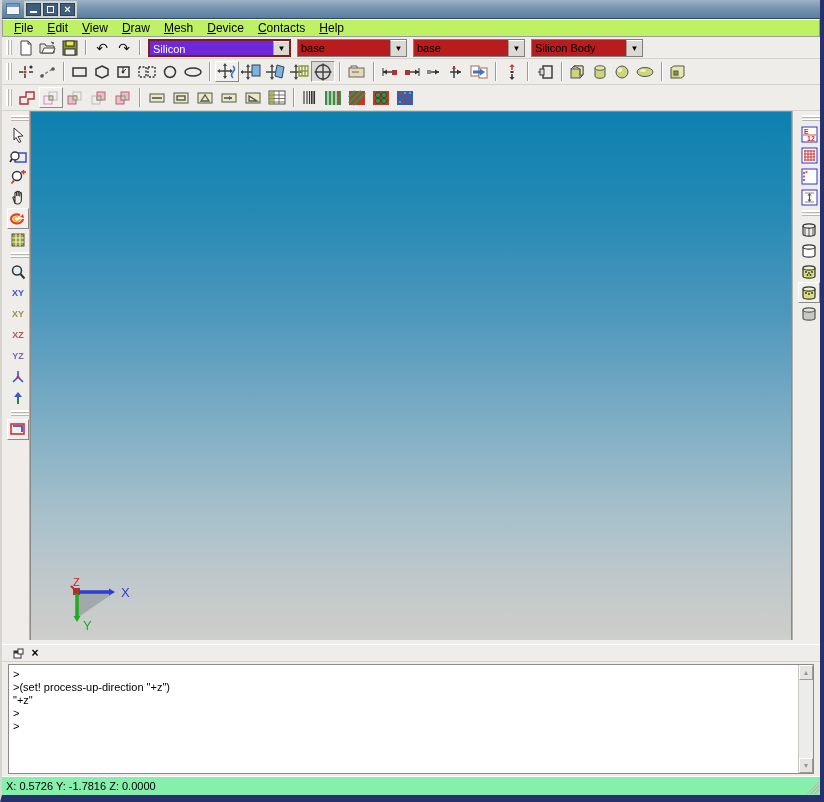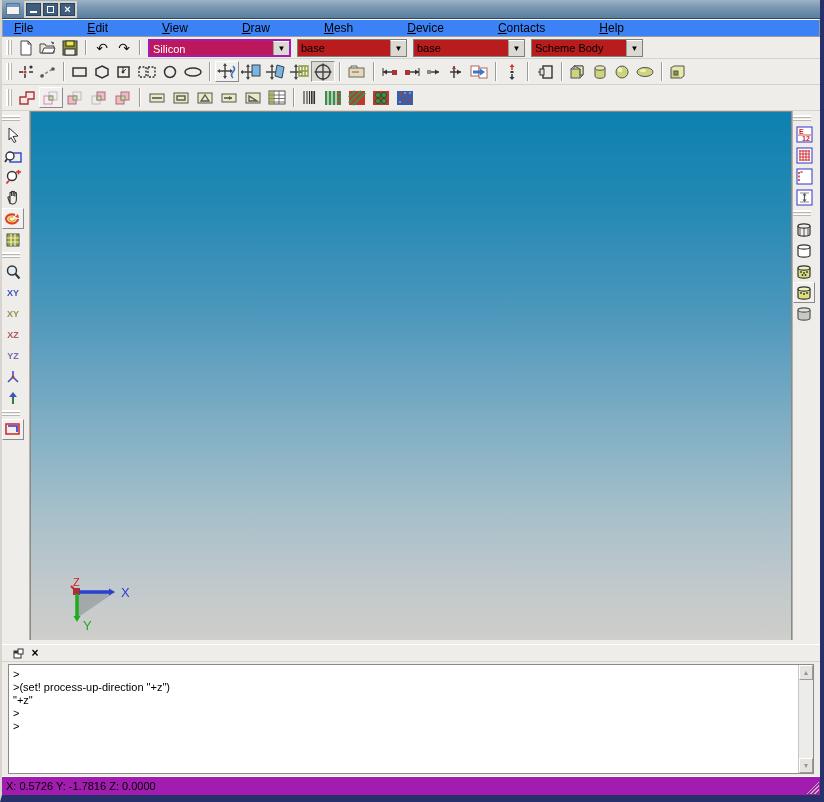"File" .menubar { background: #3b82f6 -> #bef264; gap: 40px -> none }
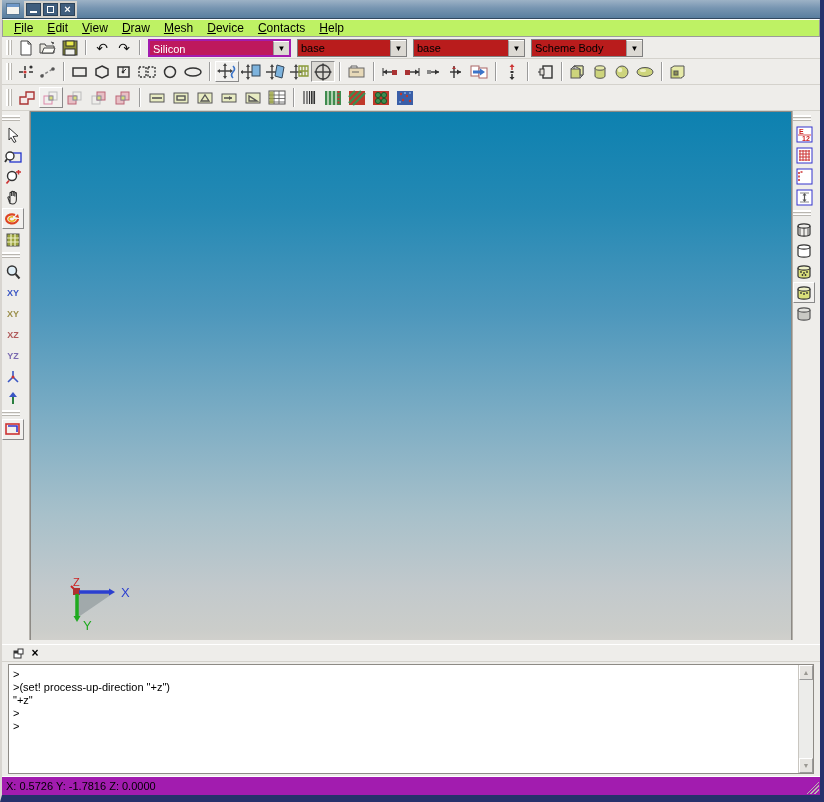"Silicon" .combo.hl { background: #be185d -> #6d28d9; border: 2px solid #a21caf -> 2px solid #7f1d1d }
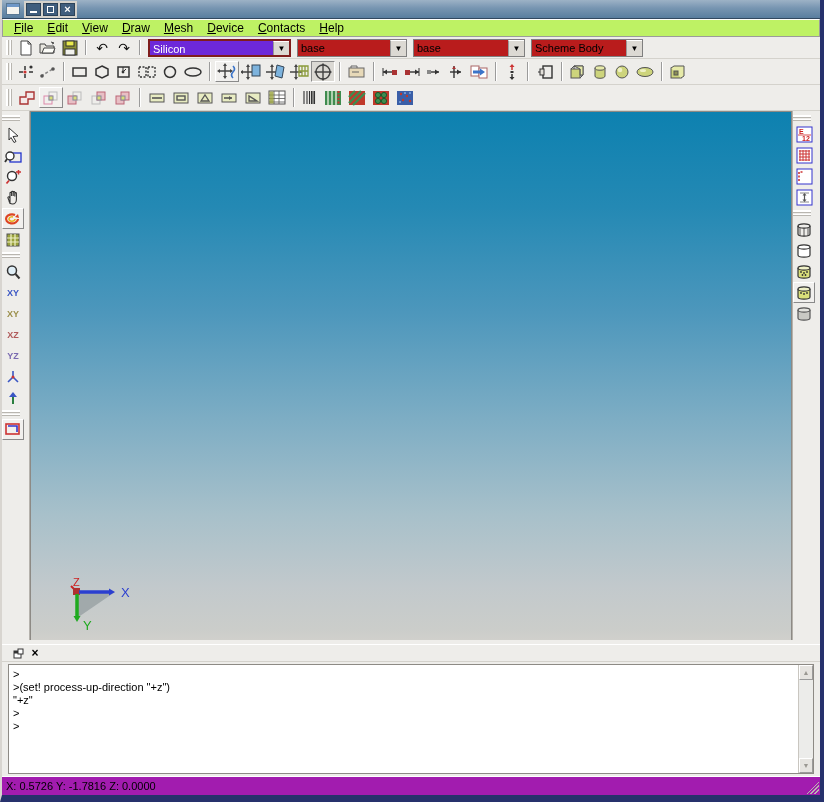"Scheme Body" span.ctext { text: Scheme -> Silicon }
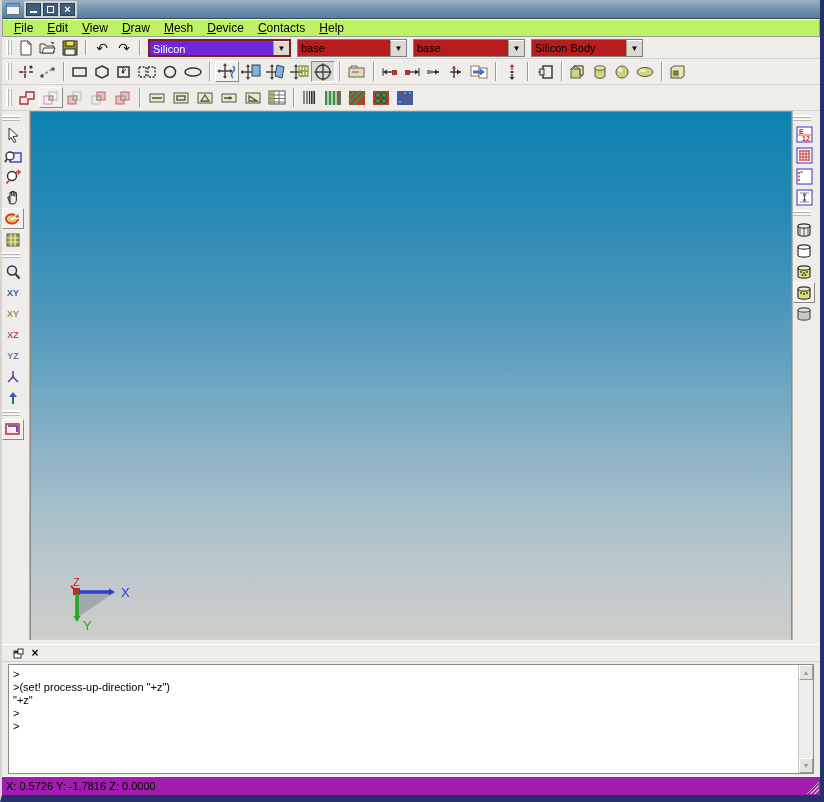"XY" .rail { align-items: flex-start -> flex-end }
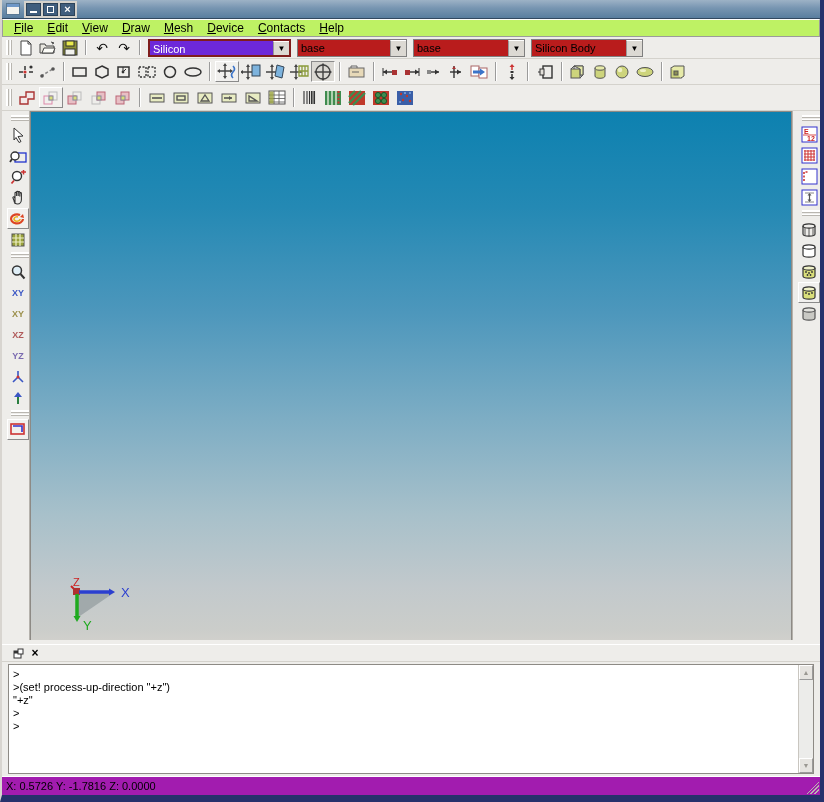"X: 0.5726 Y: -1.7816 Z:" .statusbar { background: #a21caf -> #86efac }
